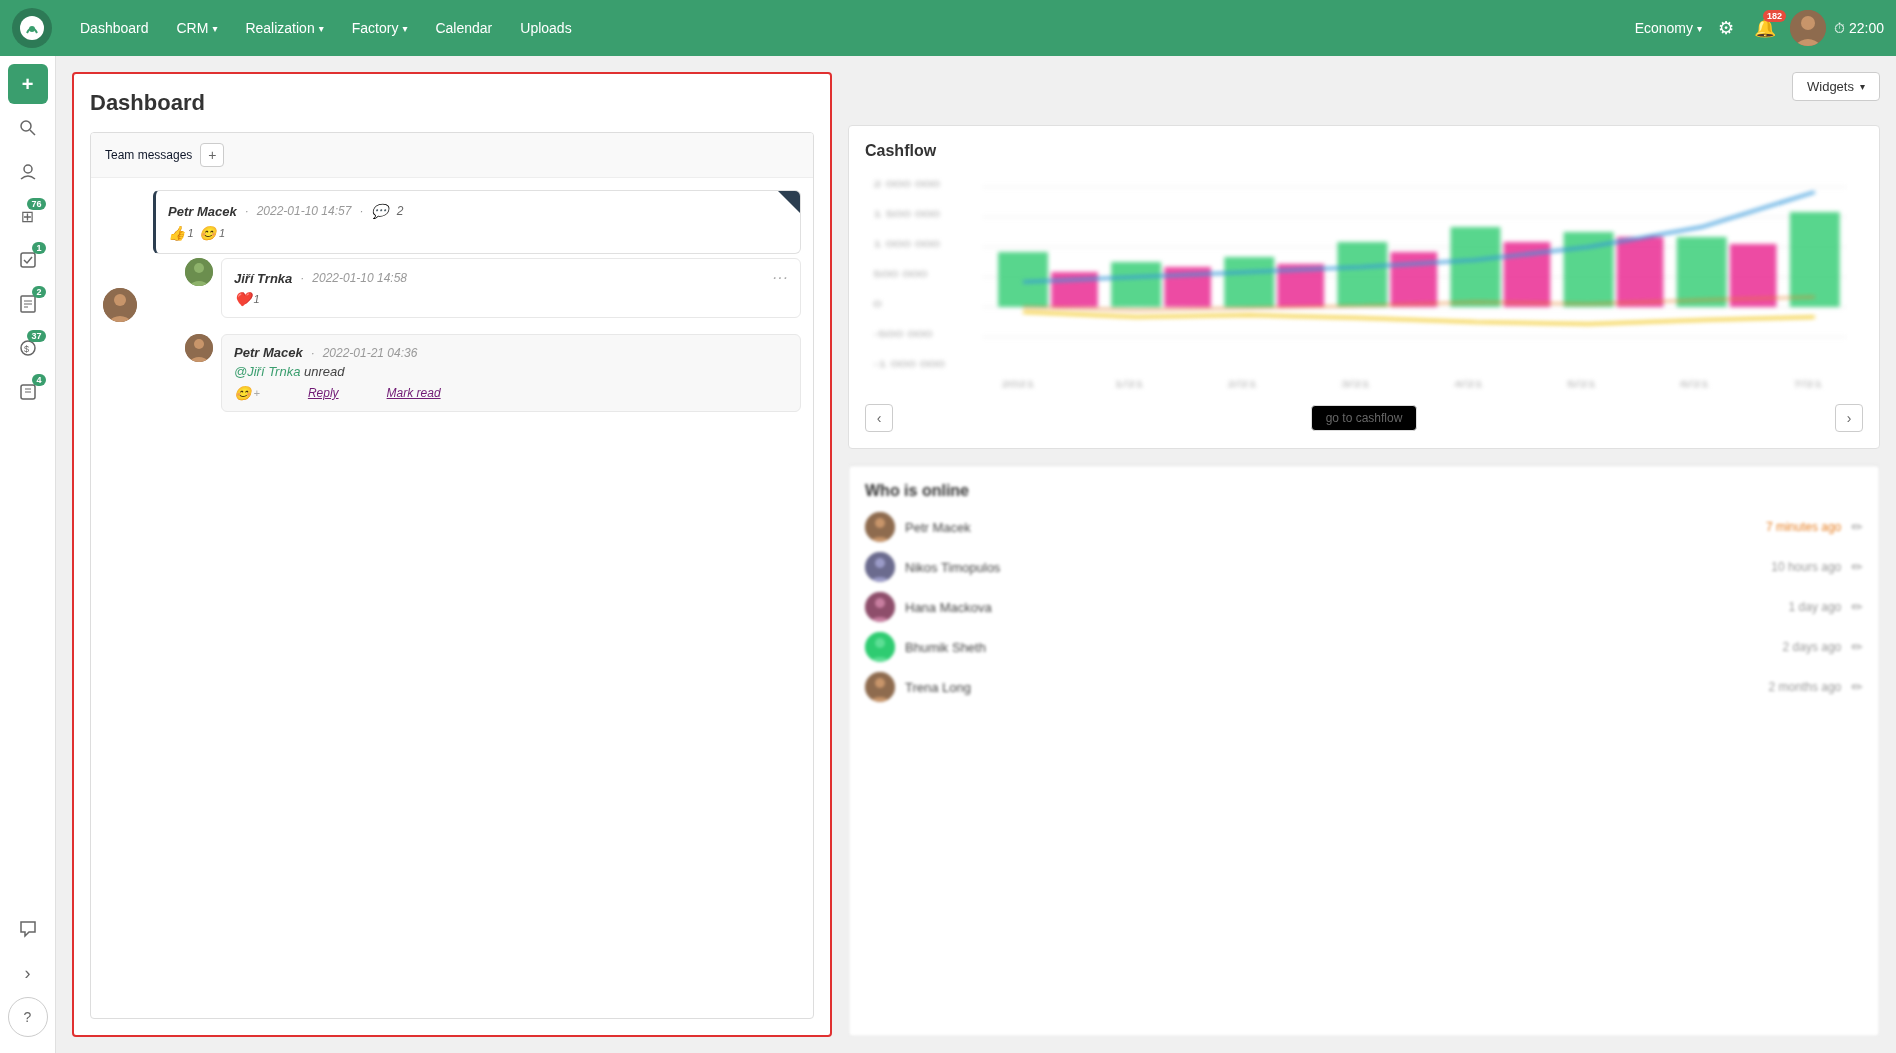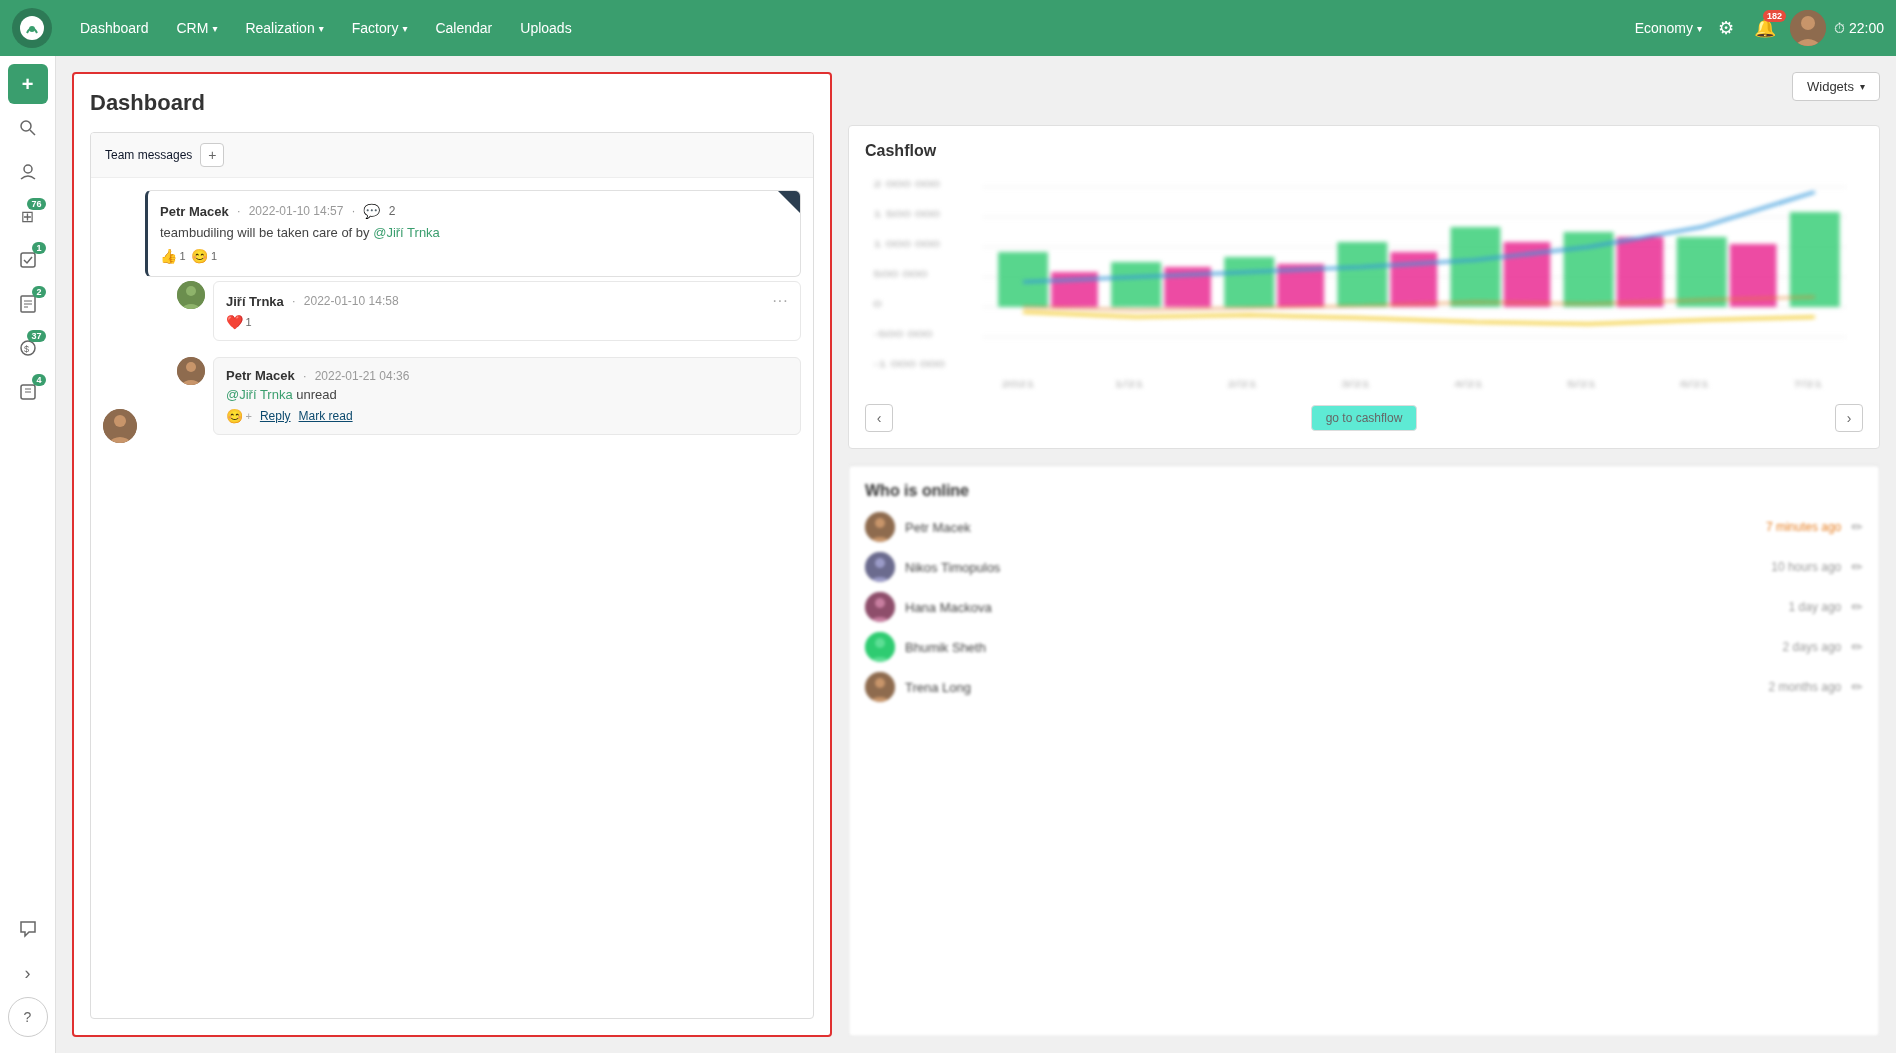"Petr Macek" div { align-items: flex-end -> center; font-style: none -> italic; gap: 8px -> 16px }
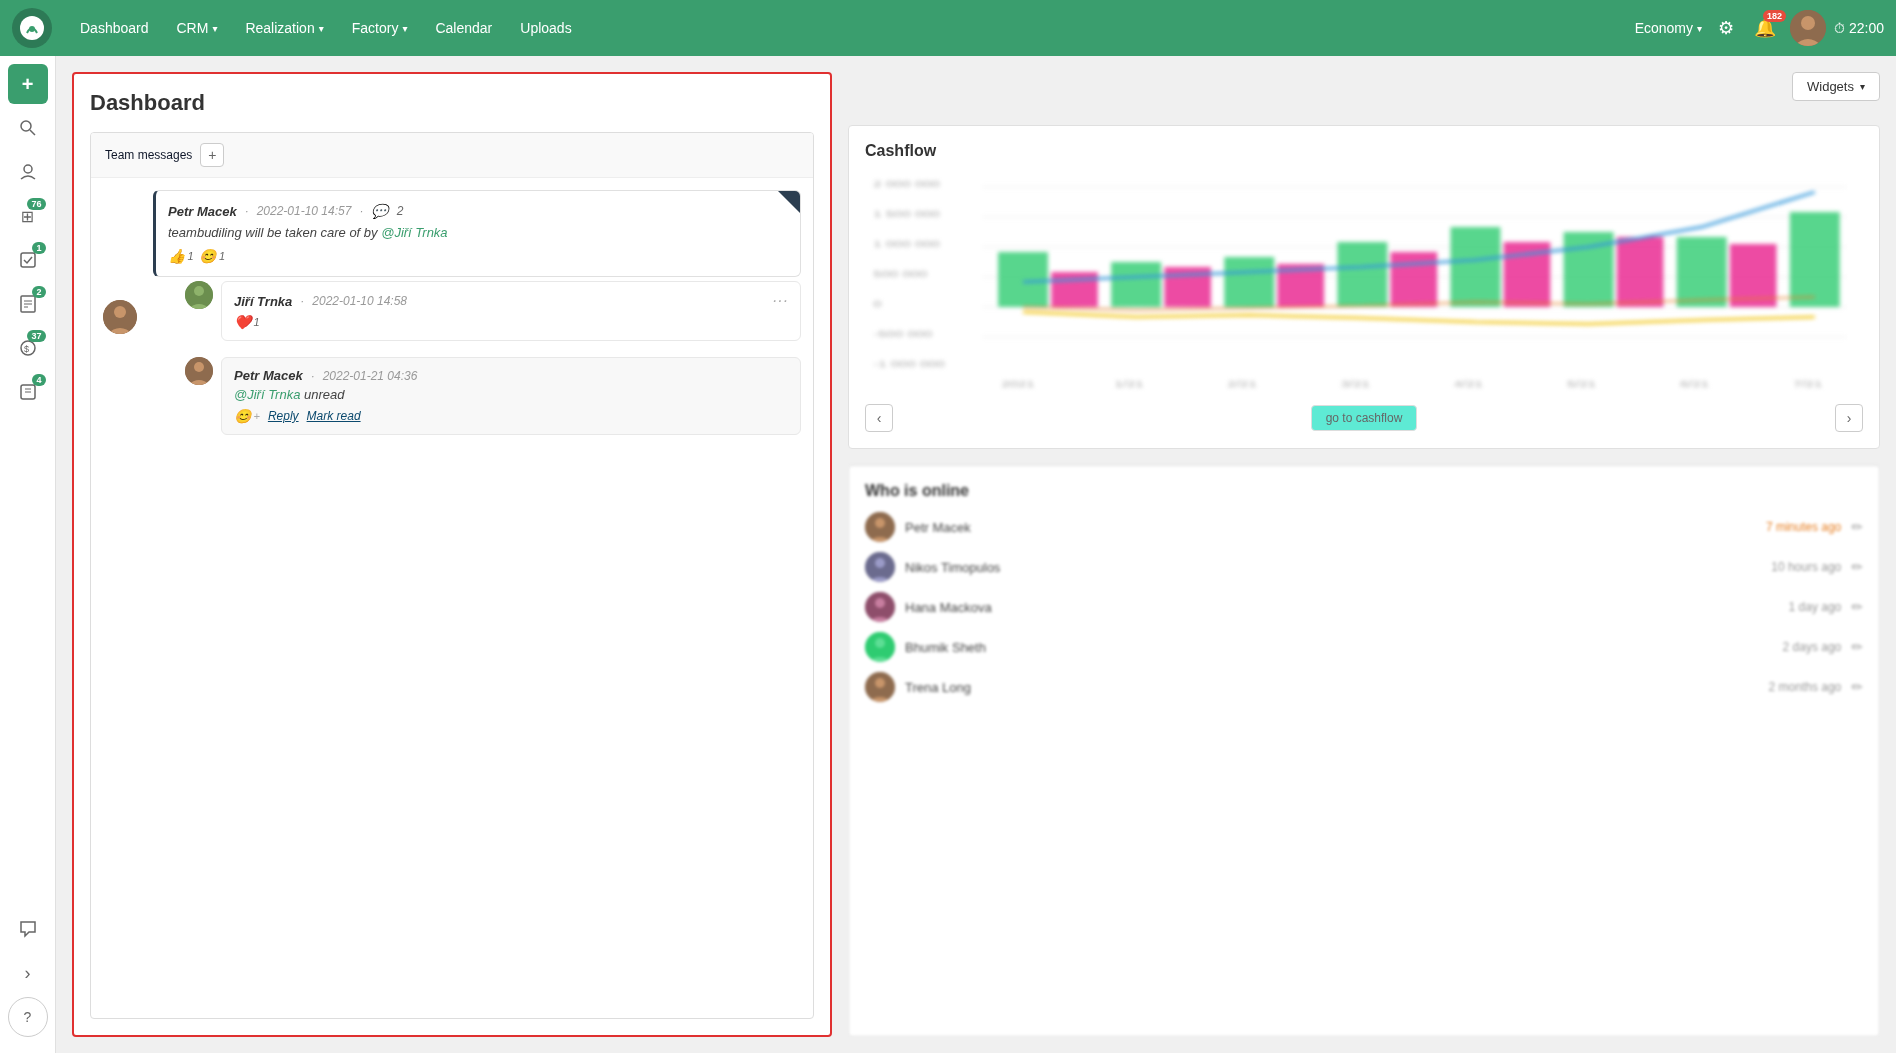"teambudiling will be taken care" div.msg-body { html: <div> <span>teambudiling will be taken care of by</span> <span>@Jiří Trnka</span> </div> -> none }
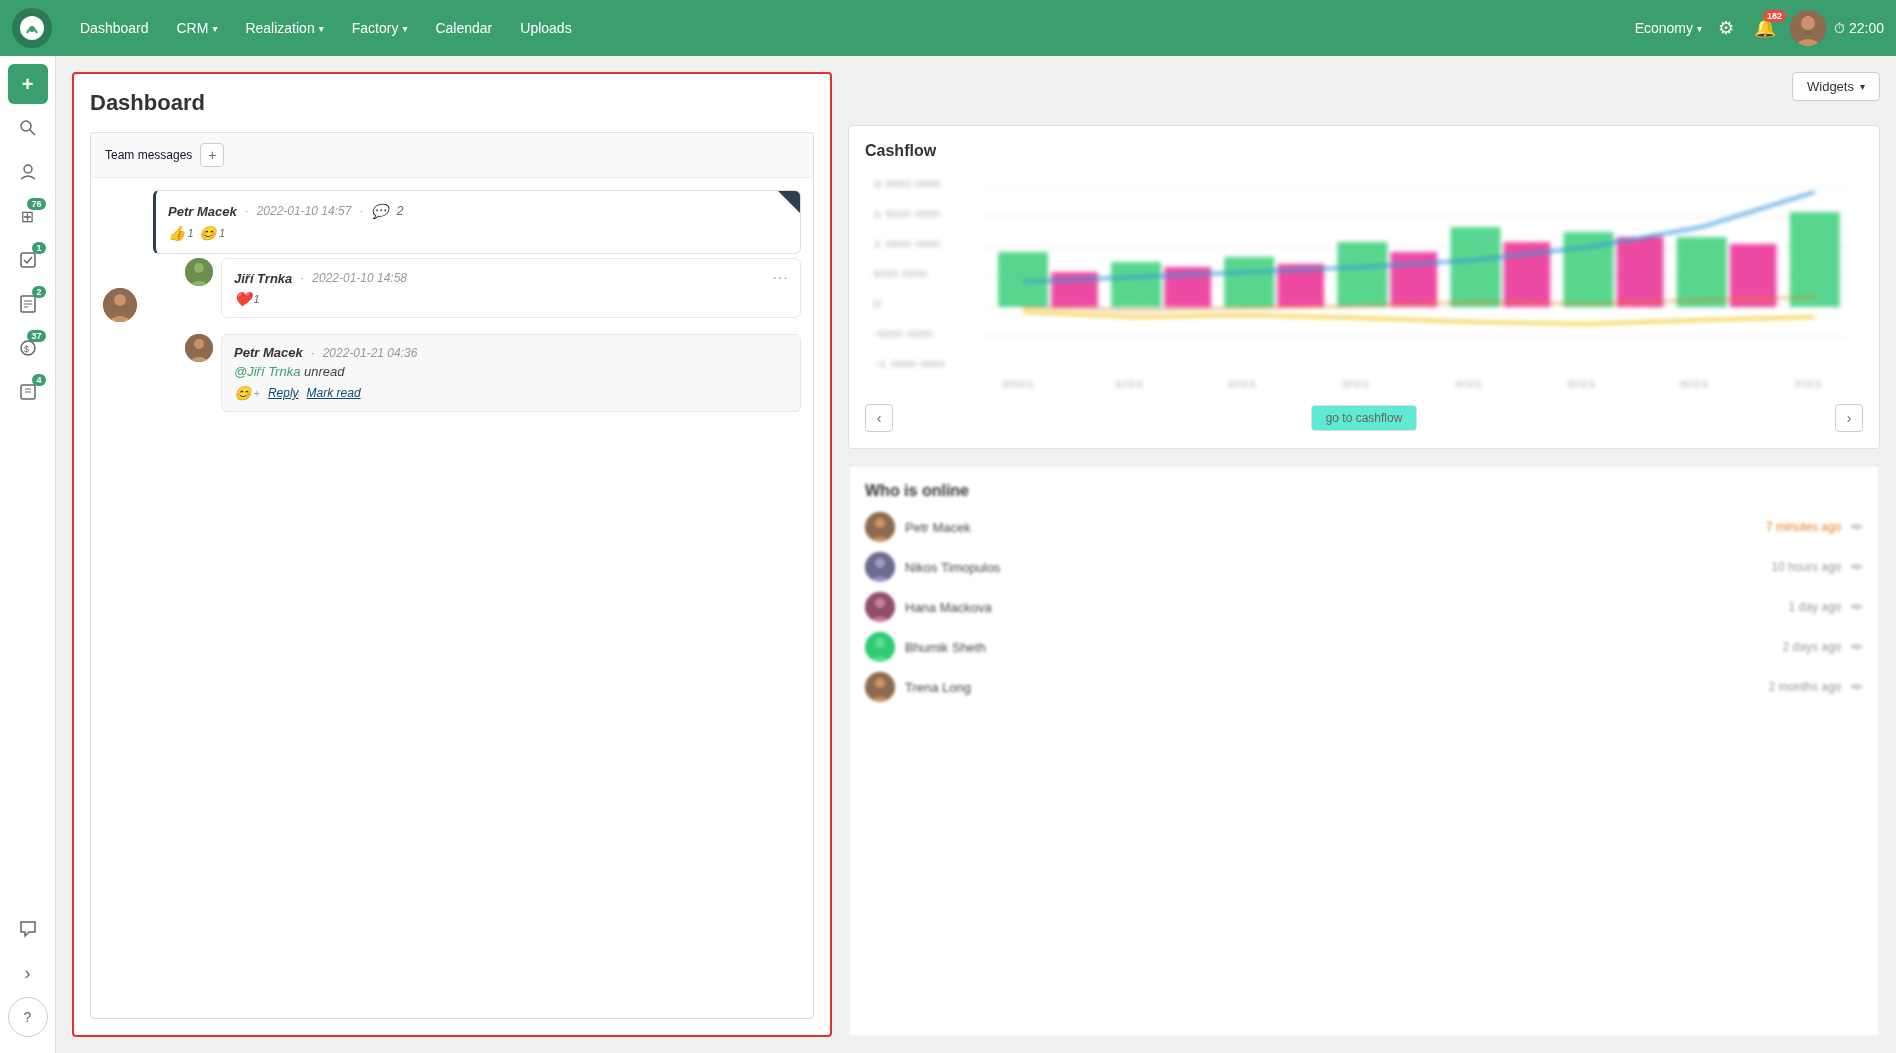"Reply" .action-link { color: #0c4a6e -> #701a75; margin-left: none -> 40px }
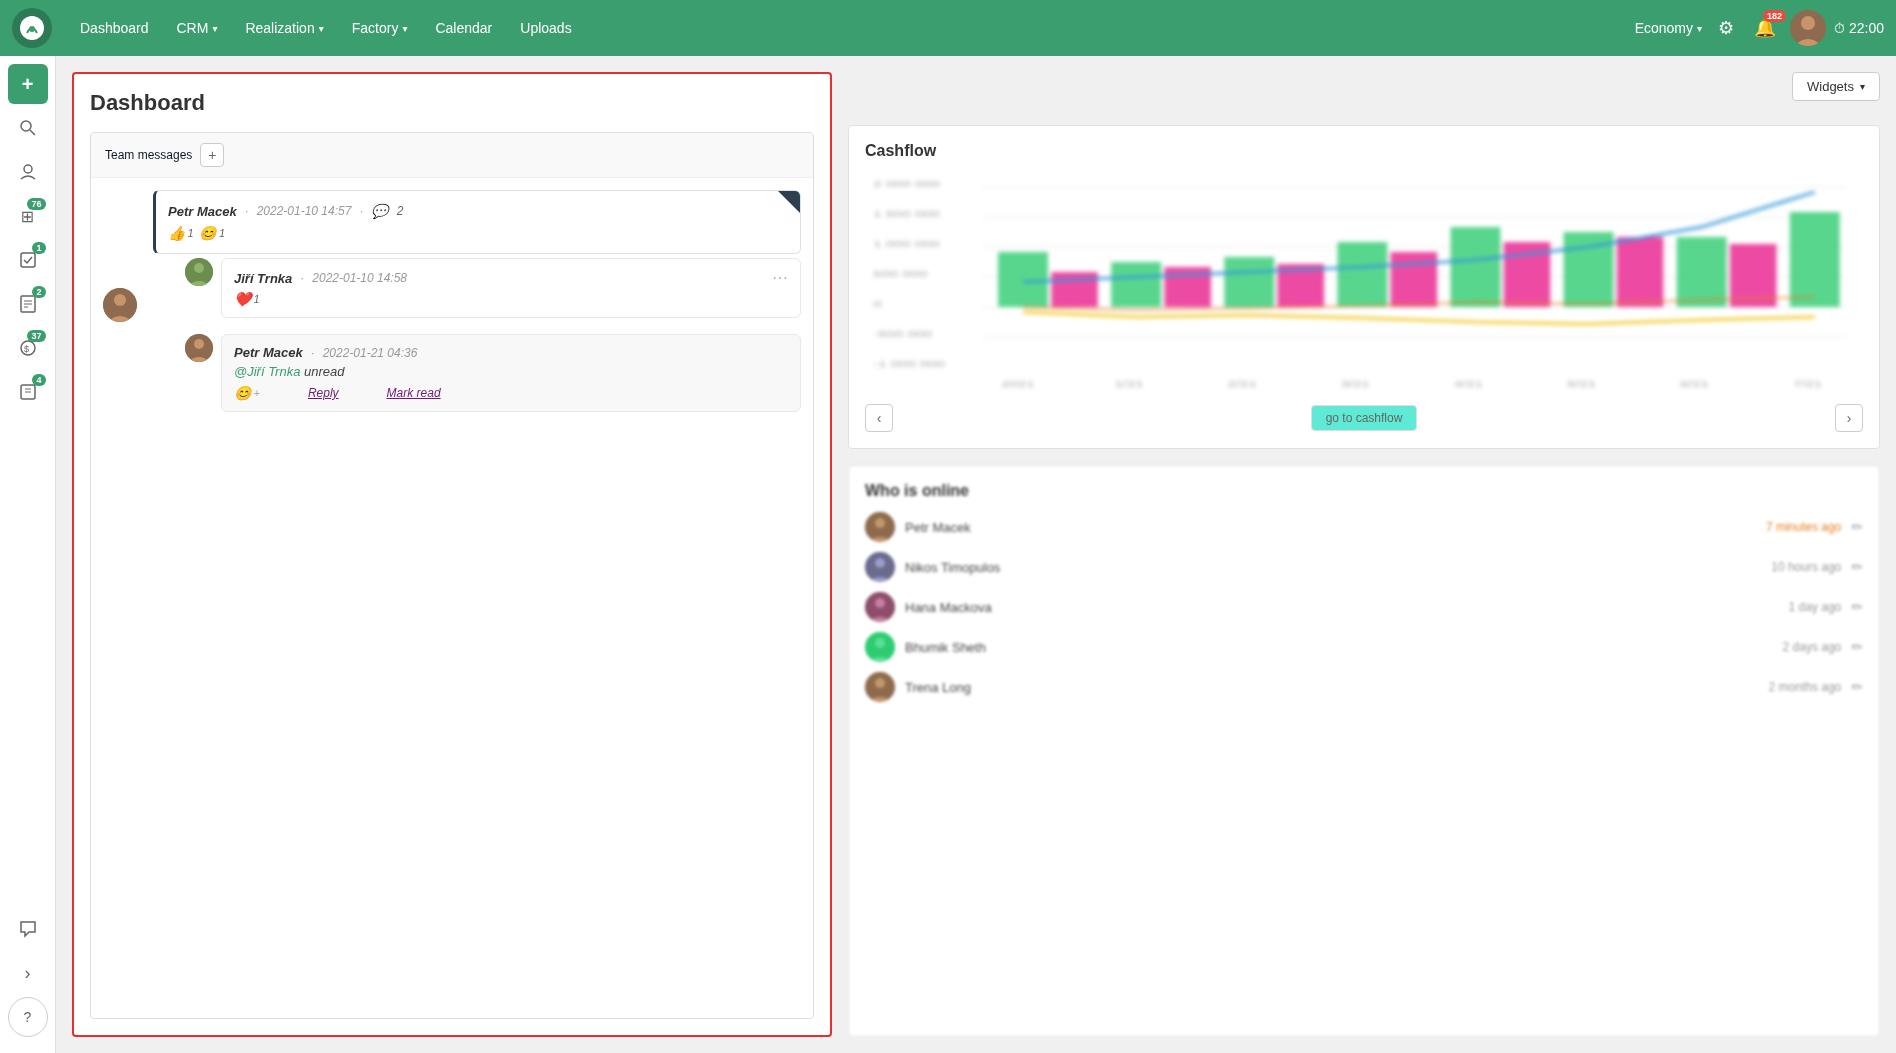"go to cashflow" .cashflow-link { background: #5eead4 -> #000000 }
